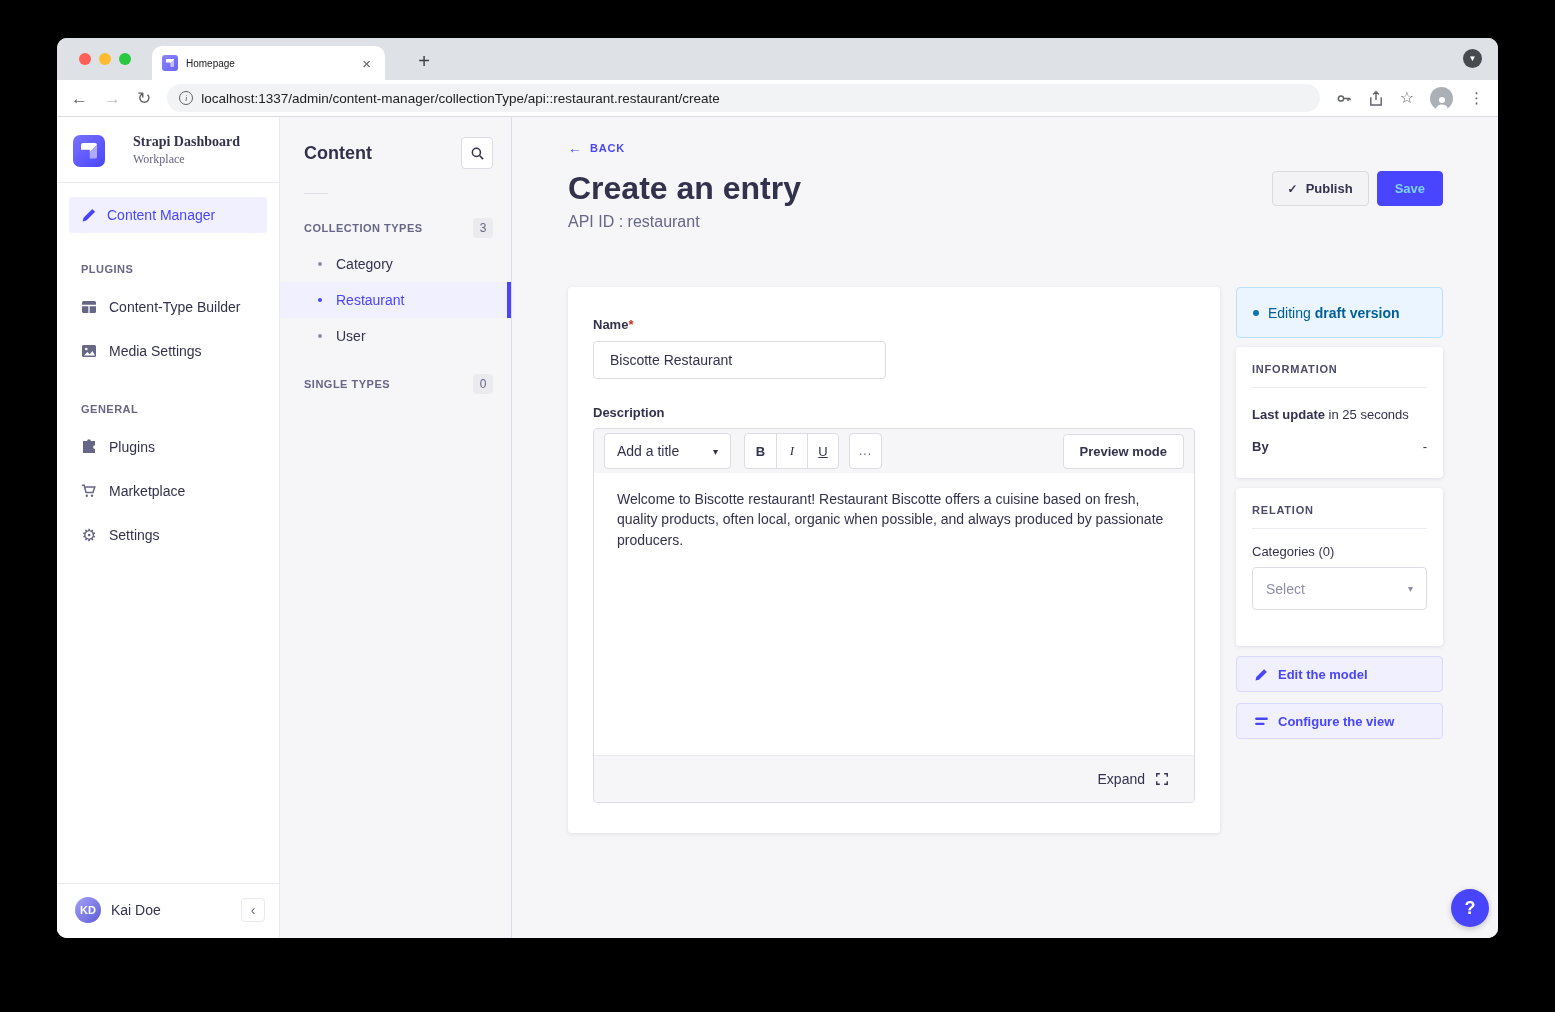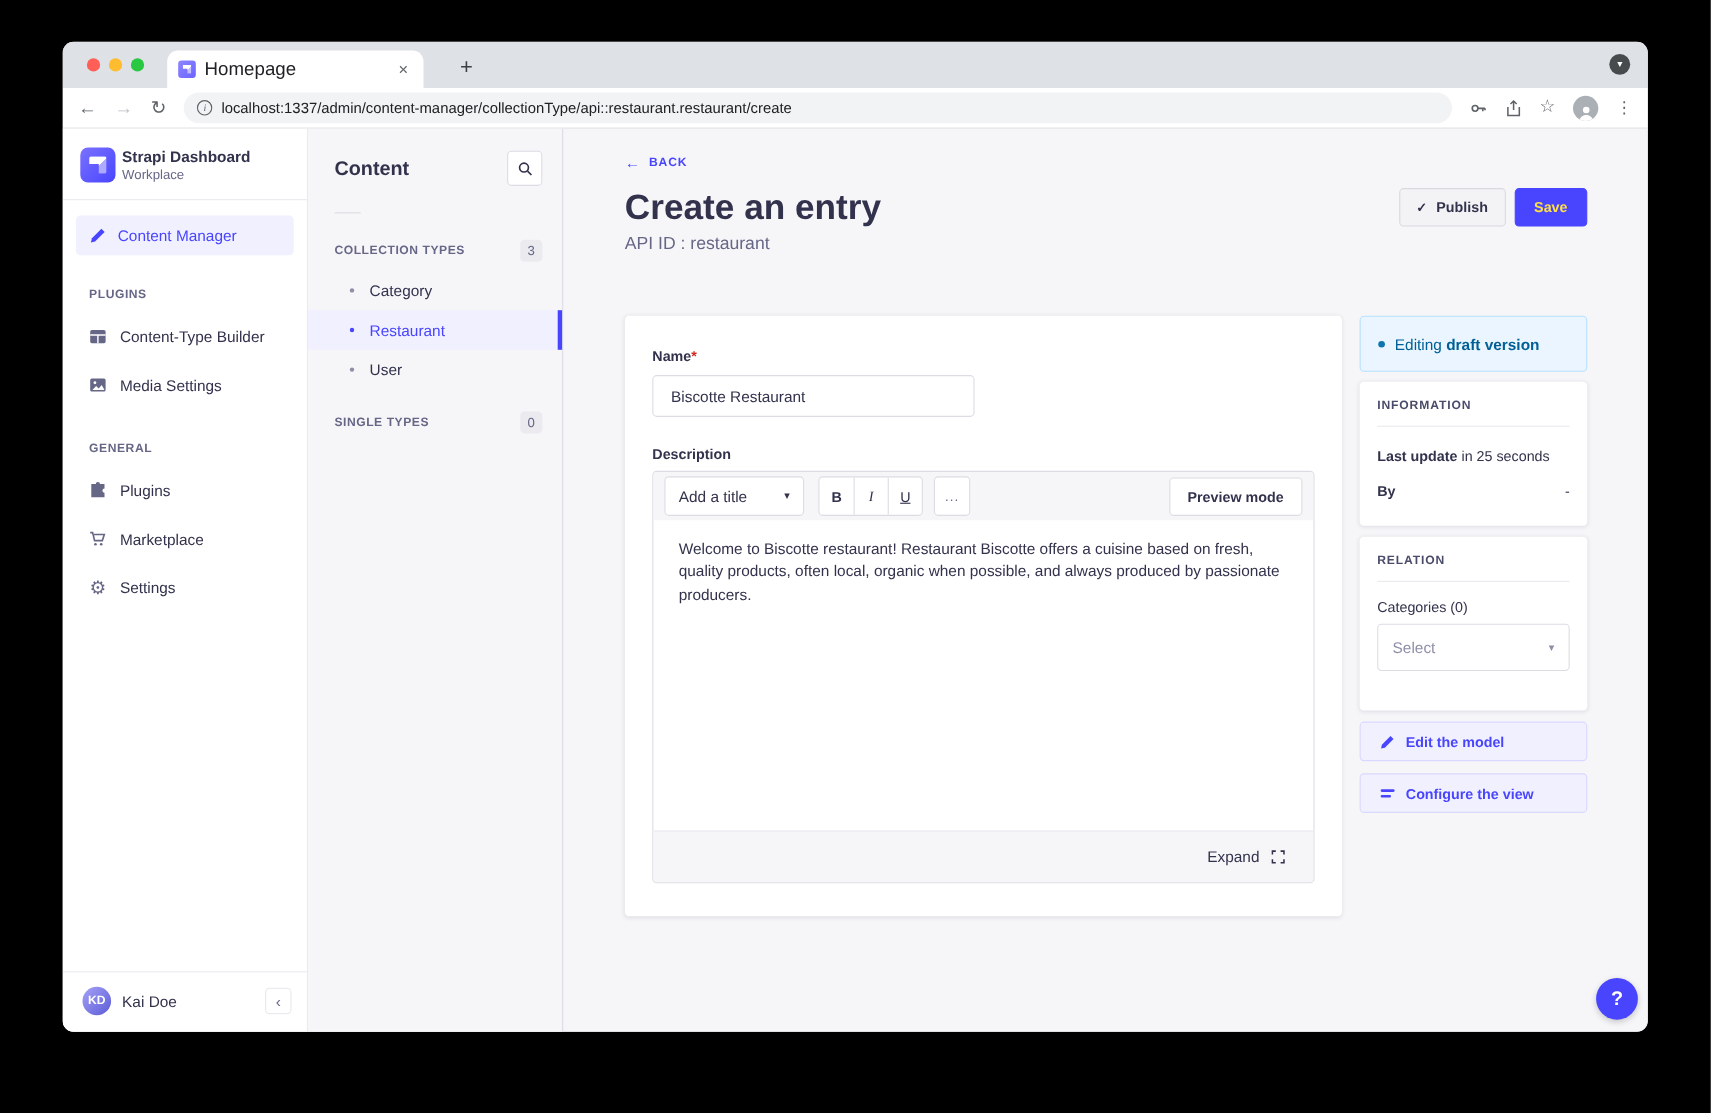"Homepage" .tab-title { font-size: 17px -> 10px }
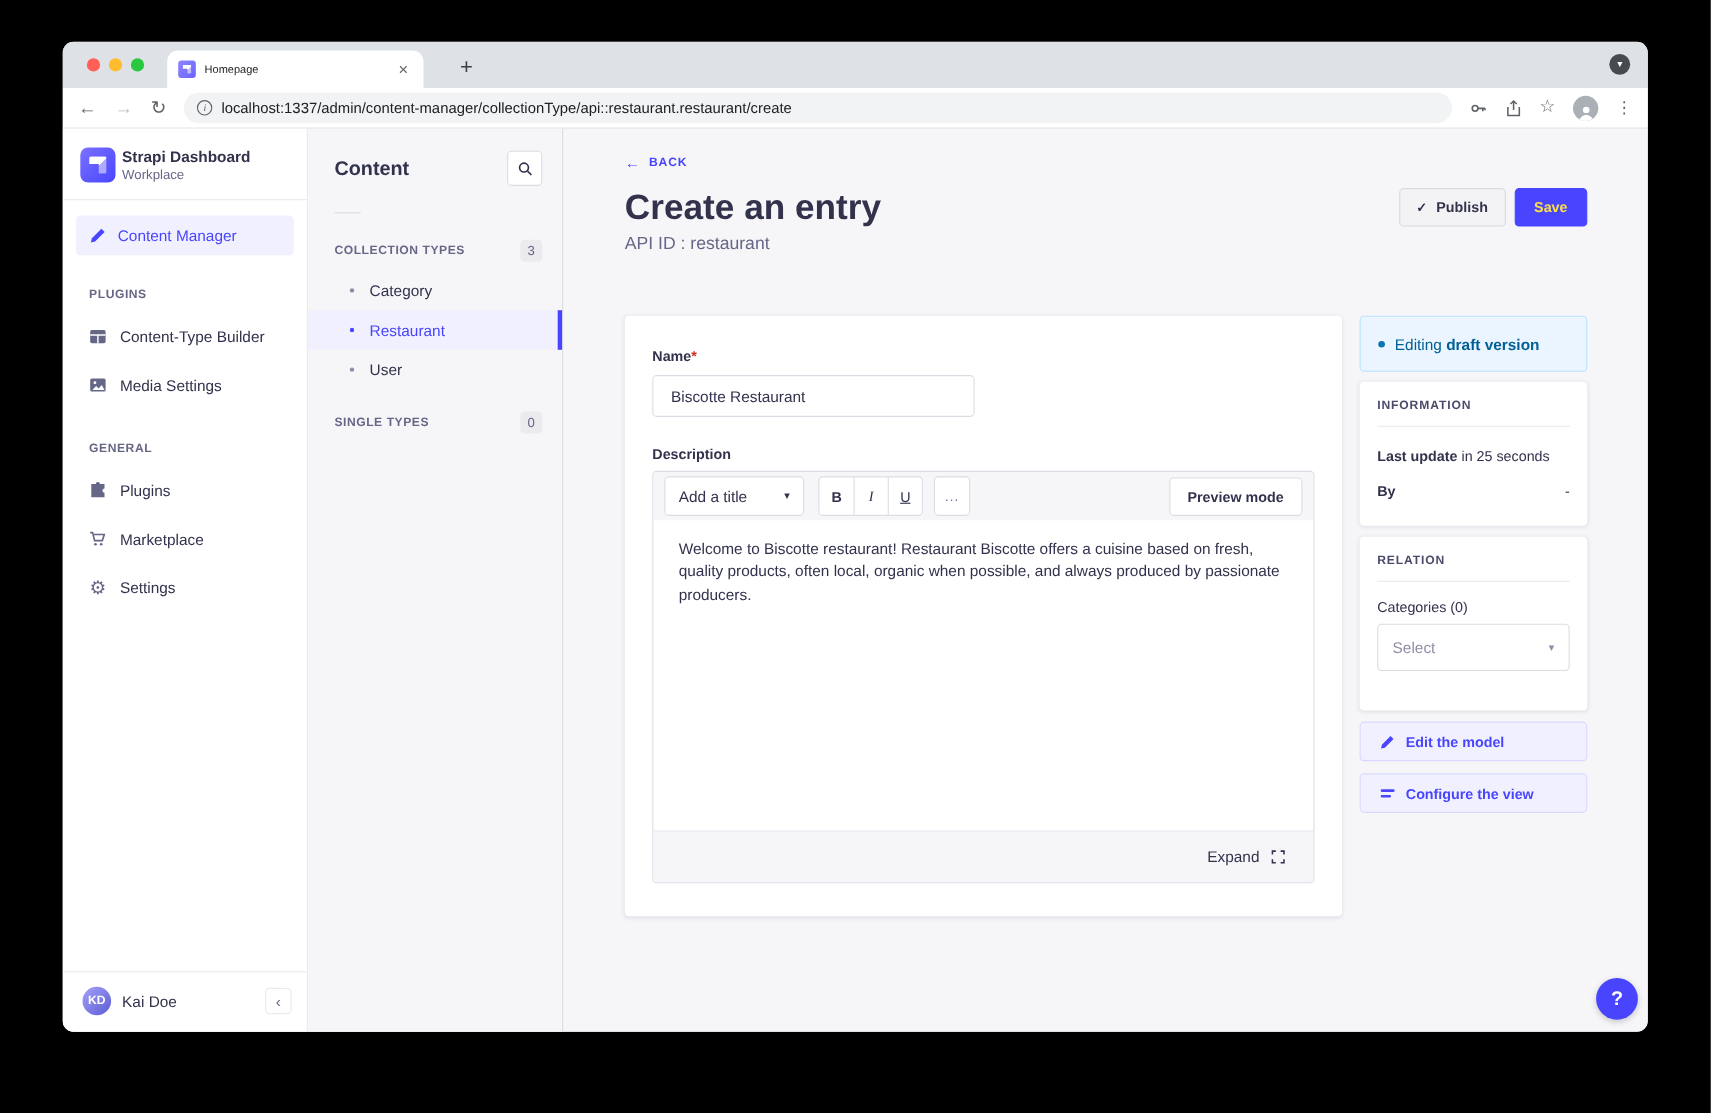"Strapi Dashboard" .brand { font-family: none -> Liberation Serif, serif; gap: 6px -> 28px }
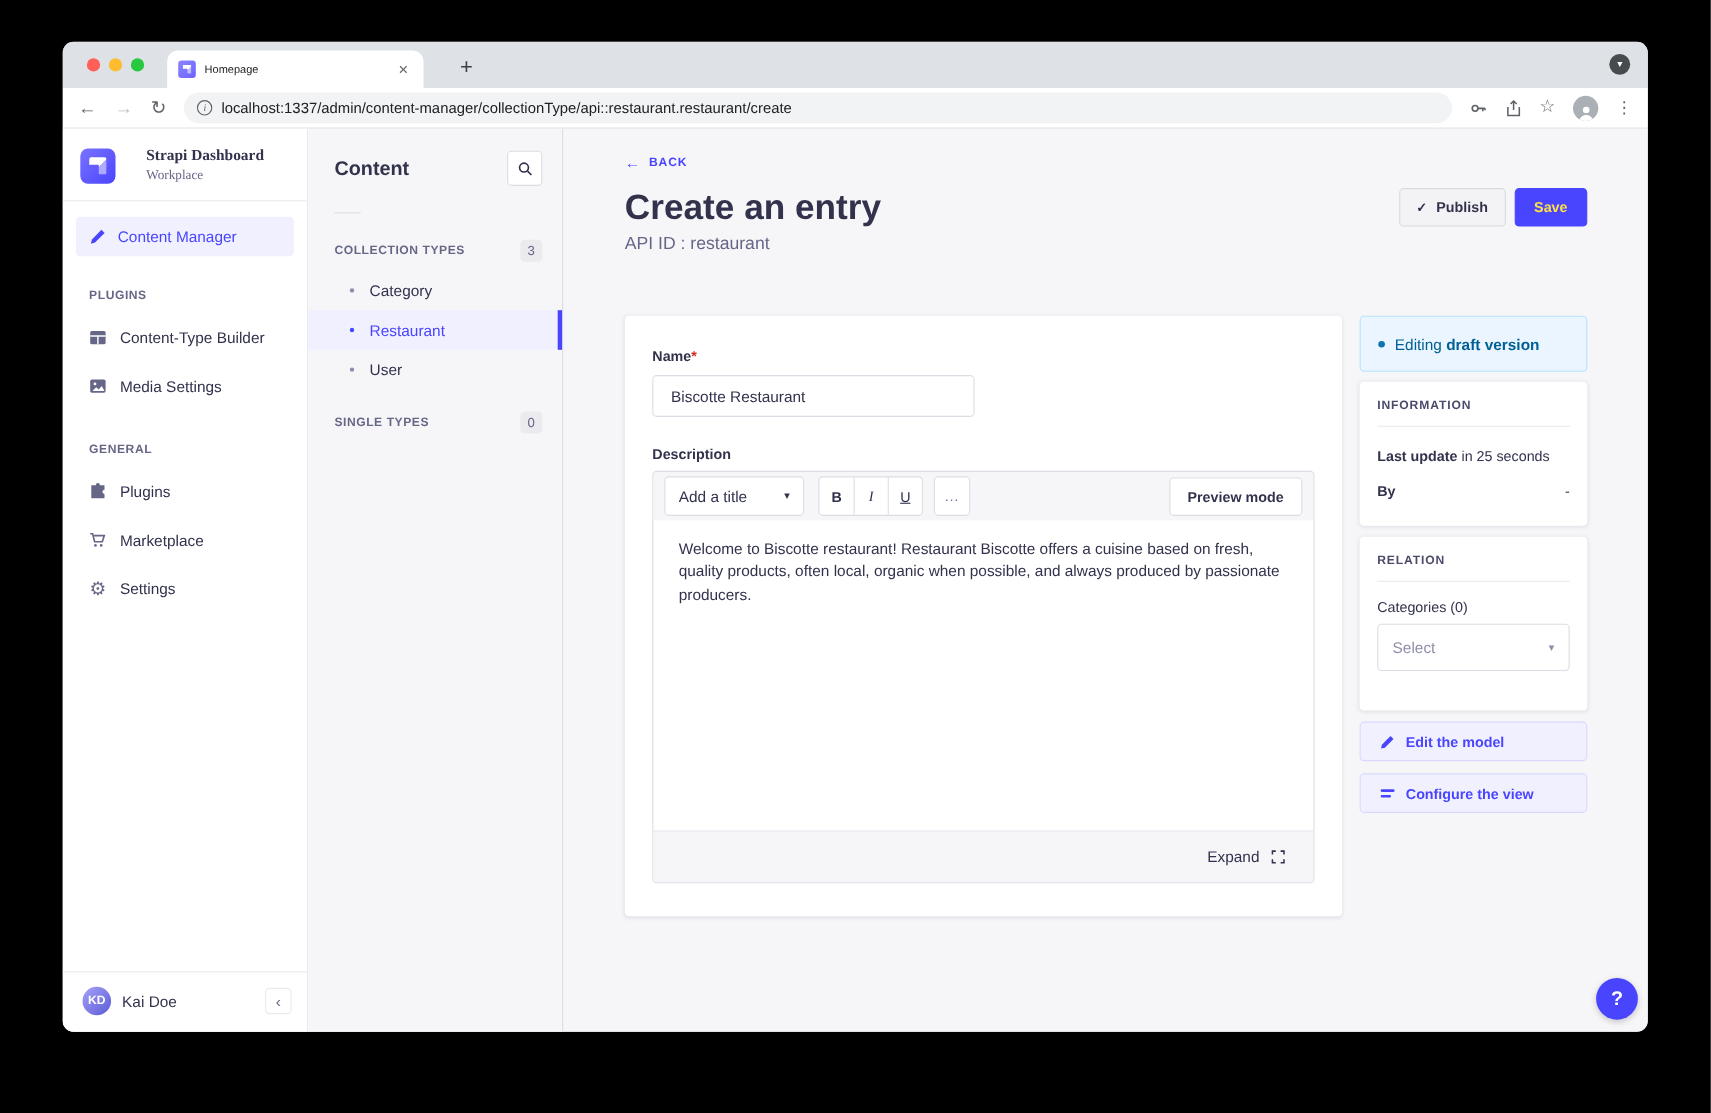"Save" .btn-save { color: #fde047 -> #7dd3fc }
